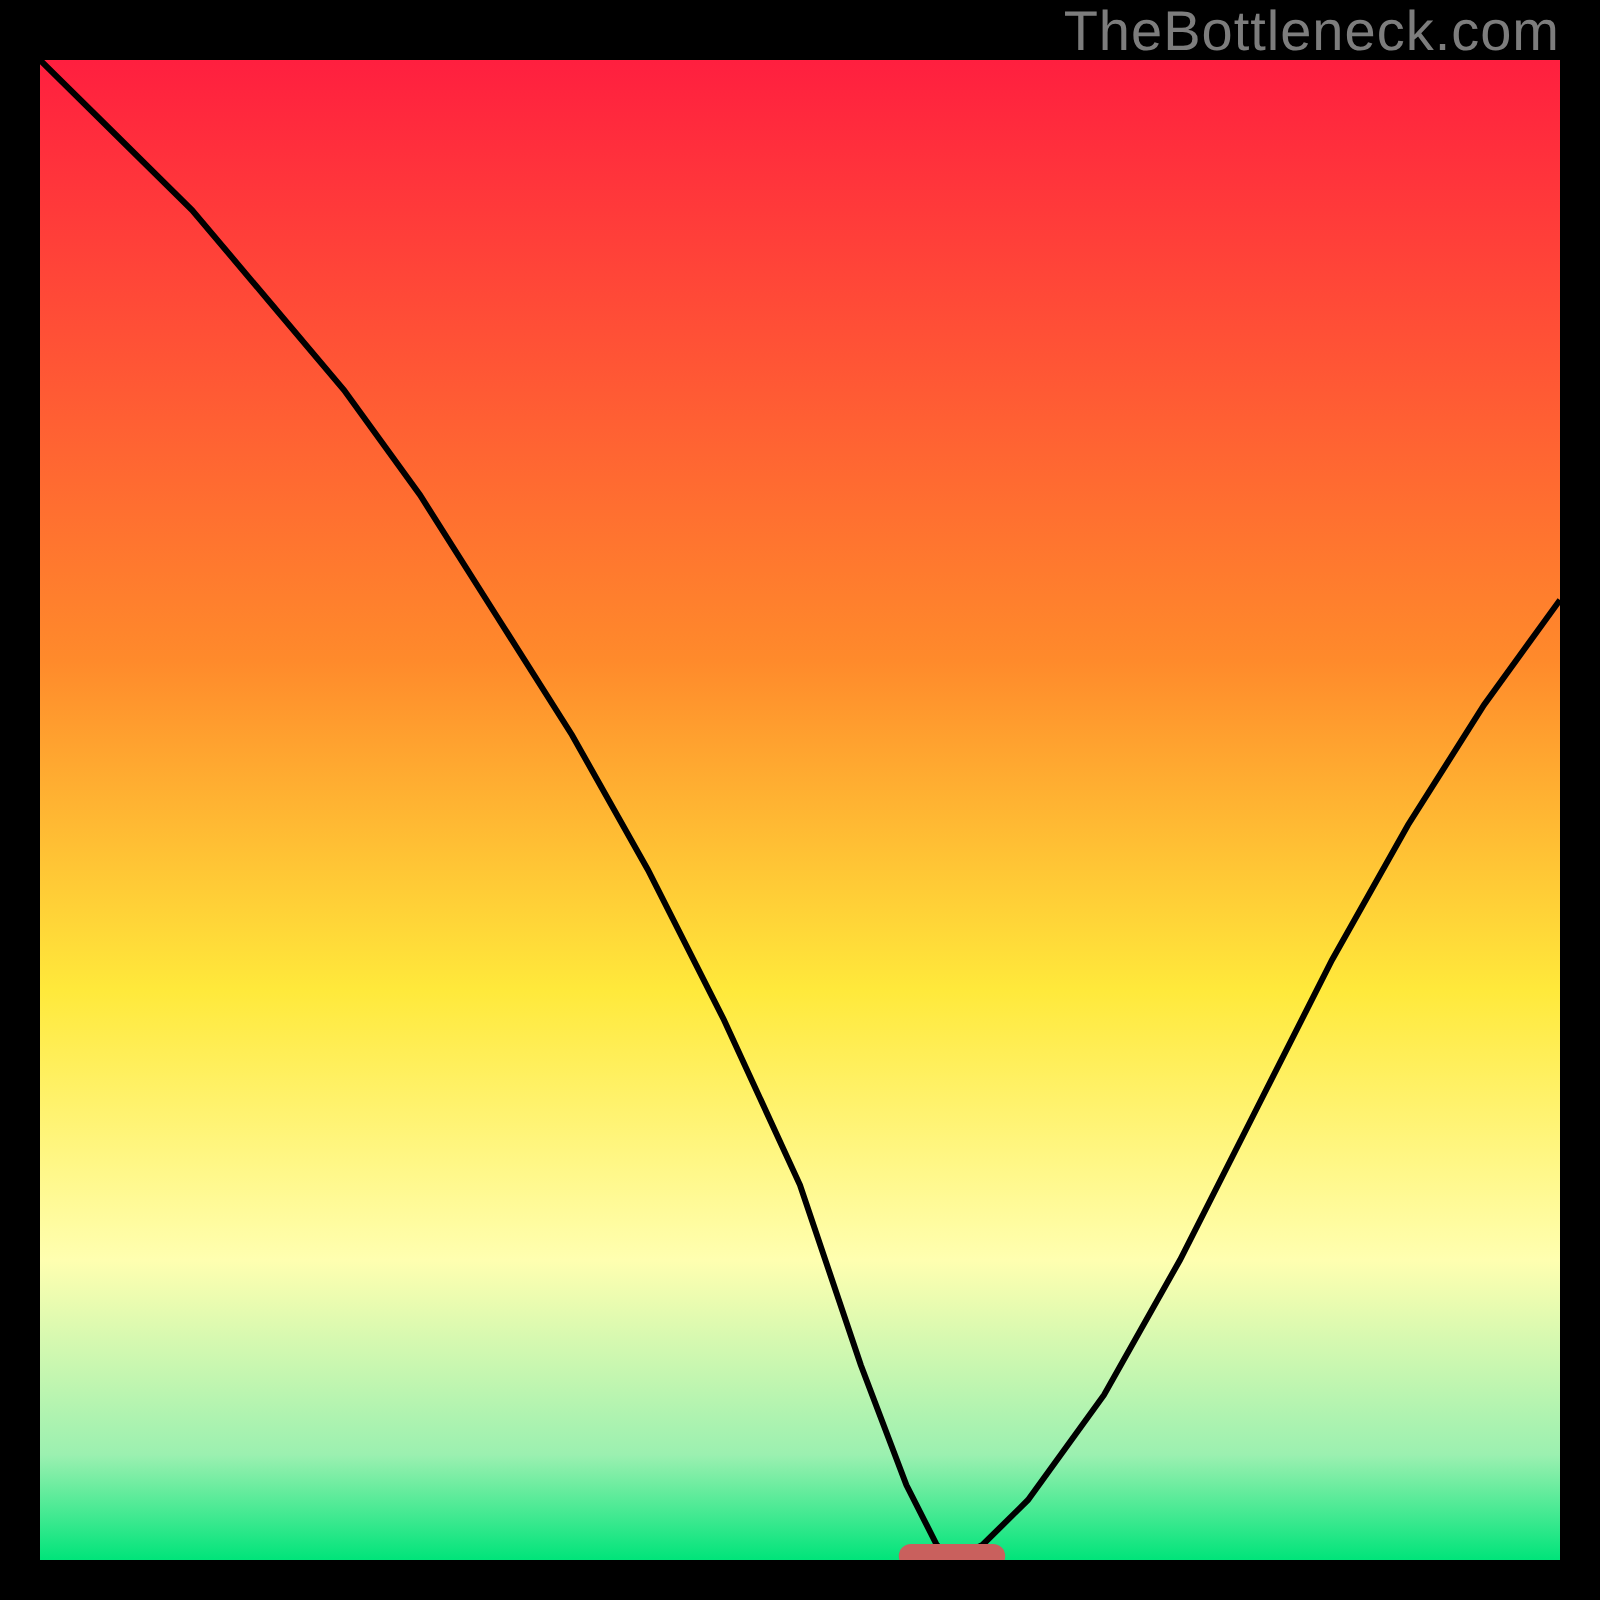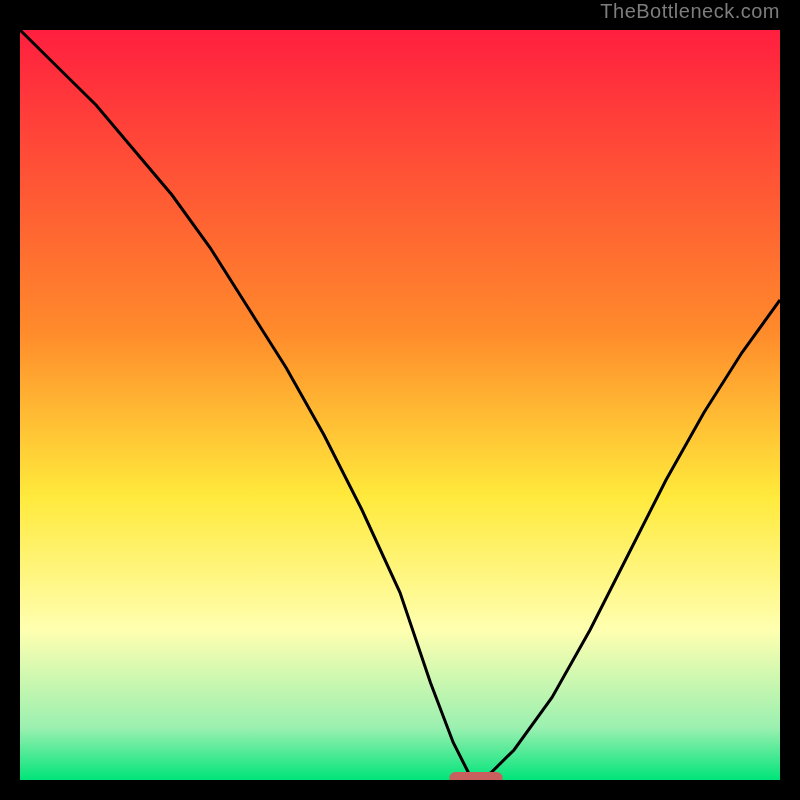"TheBottleneck.com" .watermark { font-size: 20px -> 28px }
